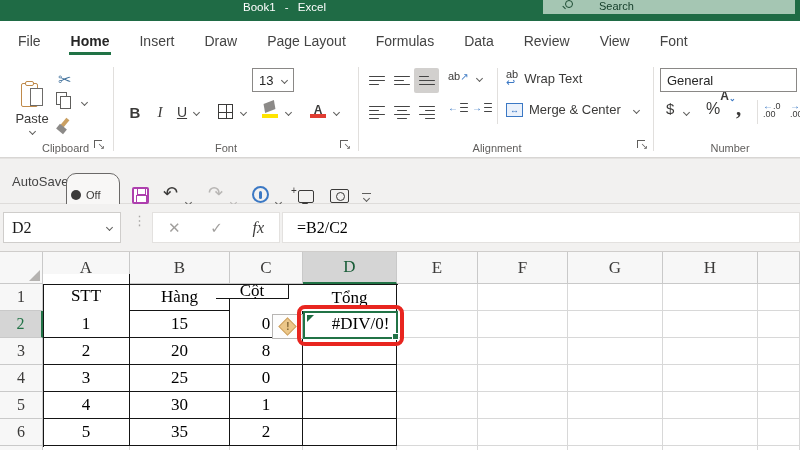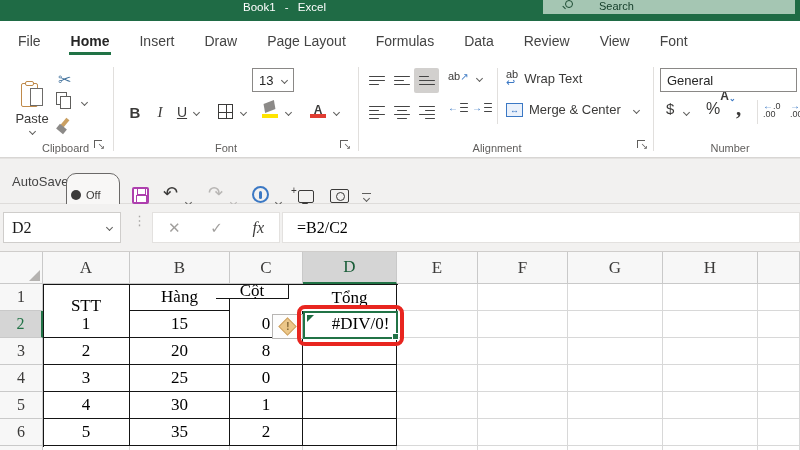"STT" div.cell { top: 32px -> 22px }
